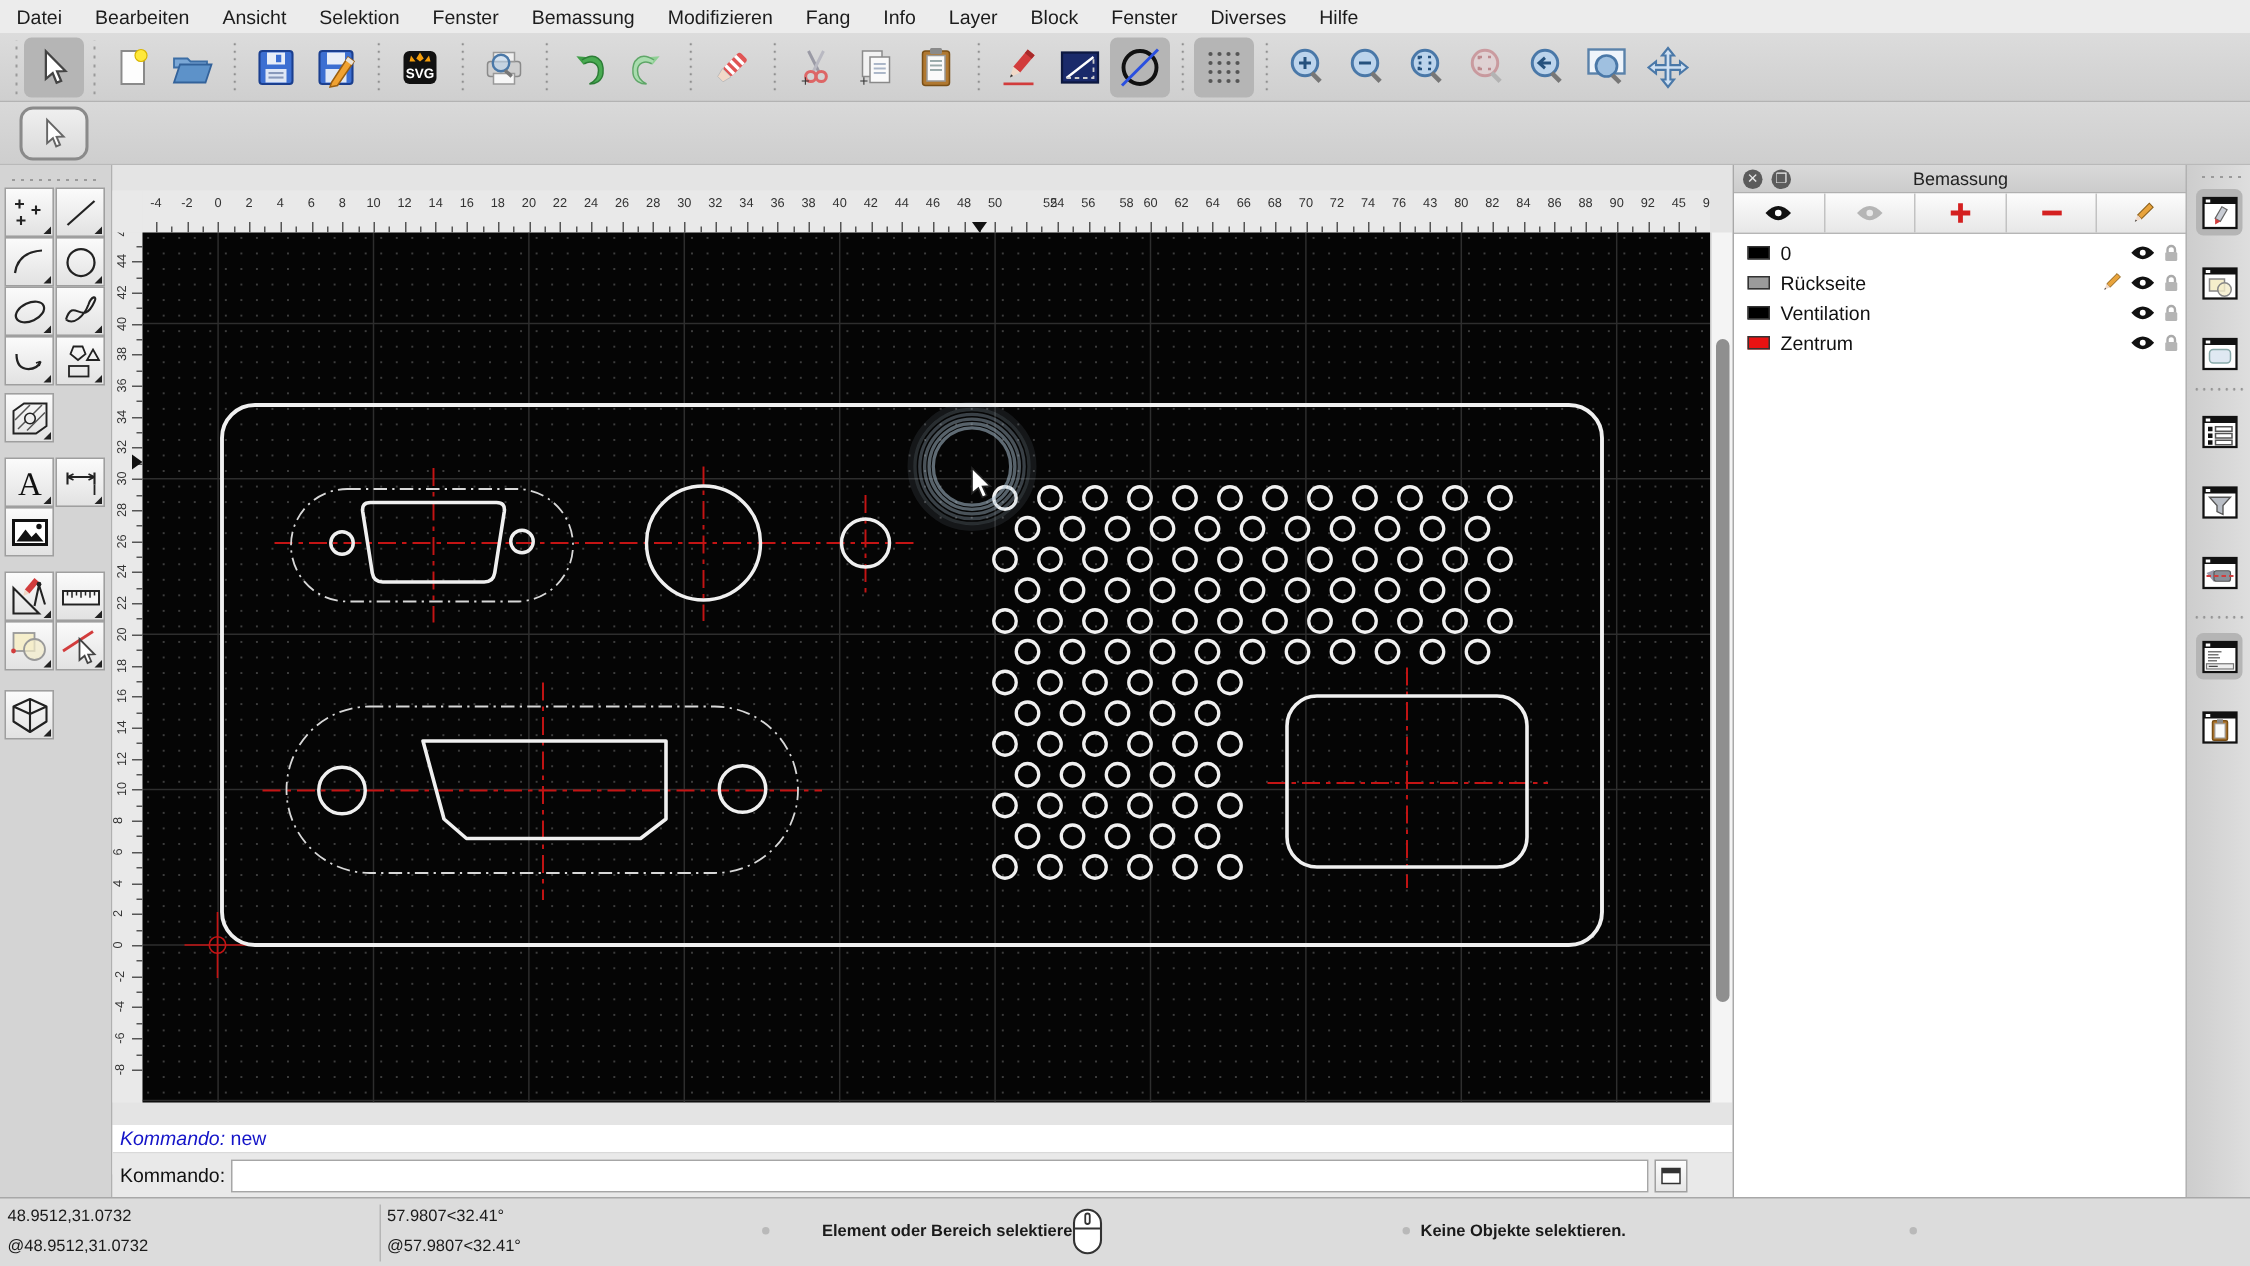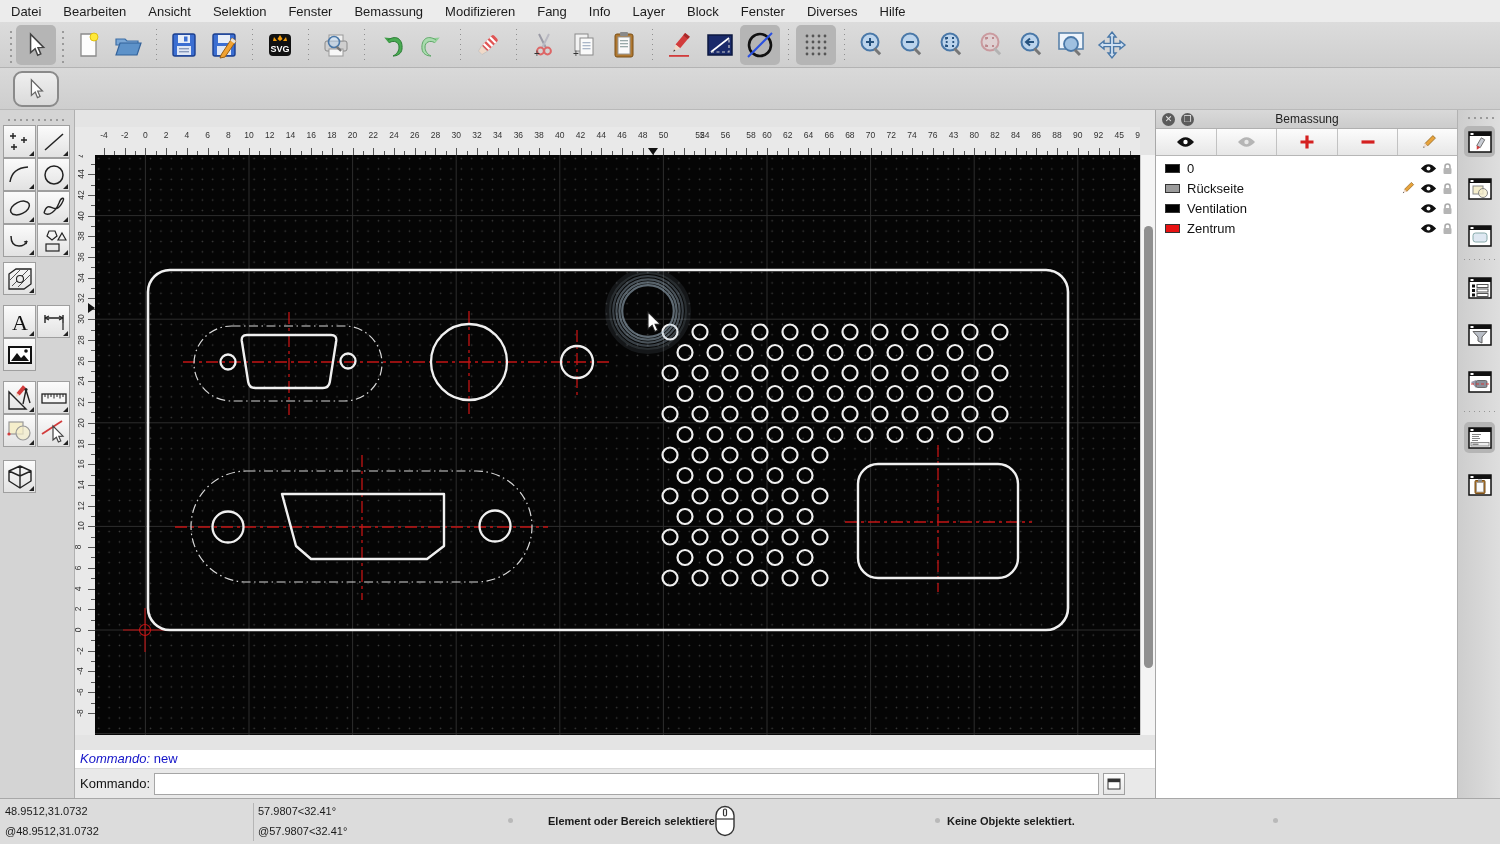"Keine Objekte selektiert." div.abs { text: selektiert -> selektieren }
